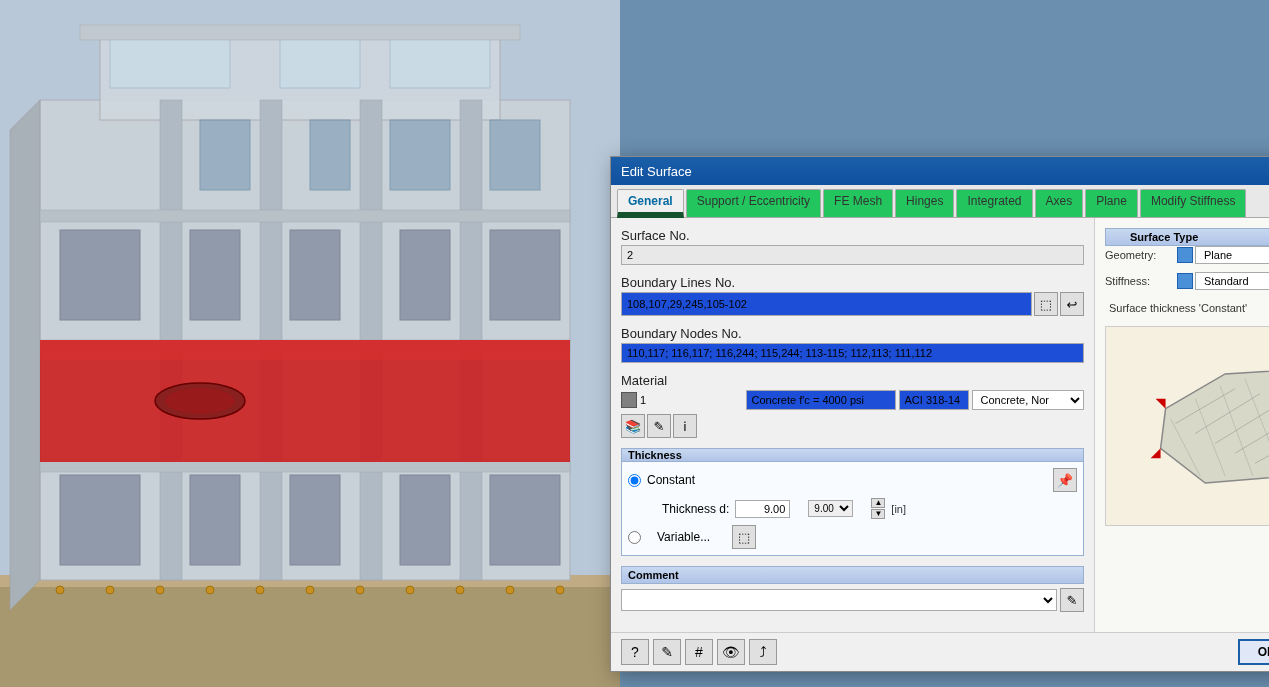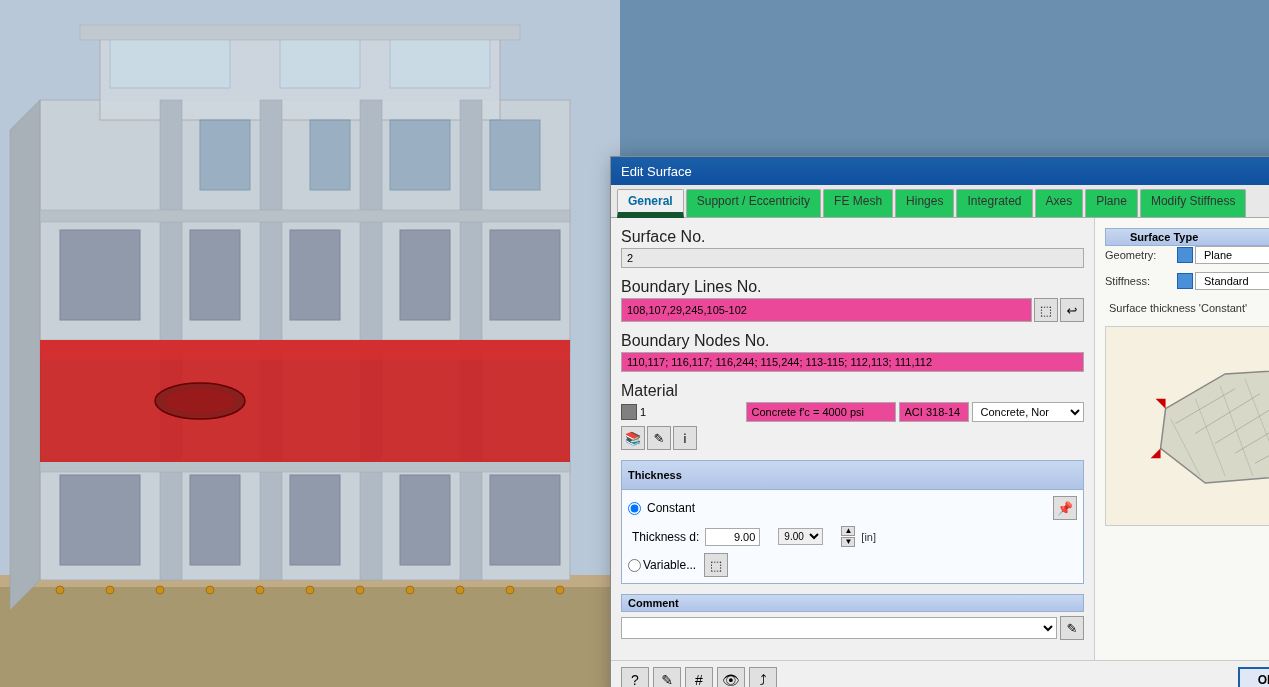"Surface No." .field-label { font-size: 16px -> 13px }
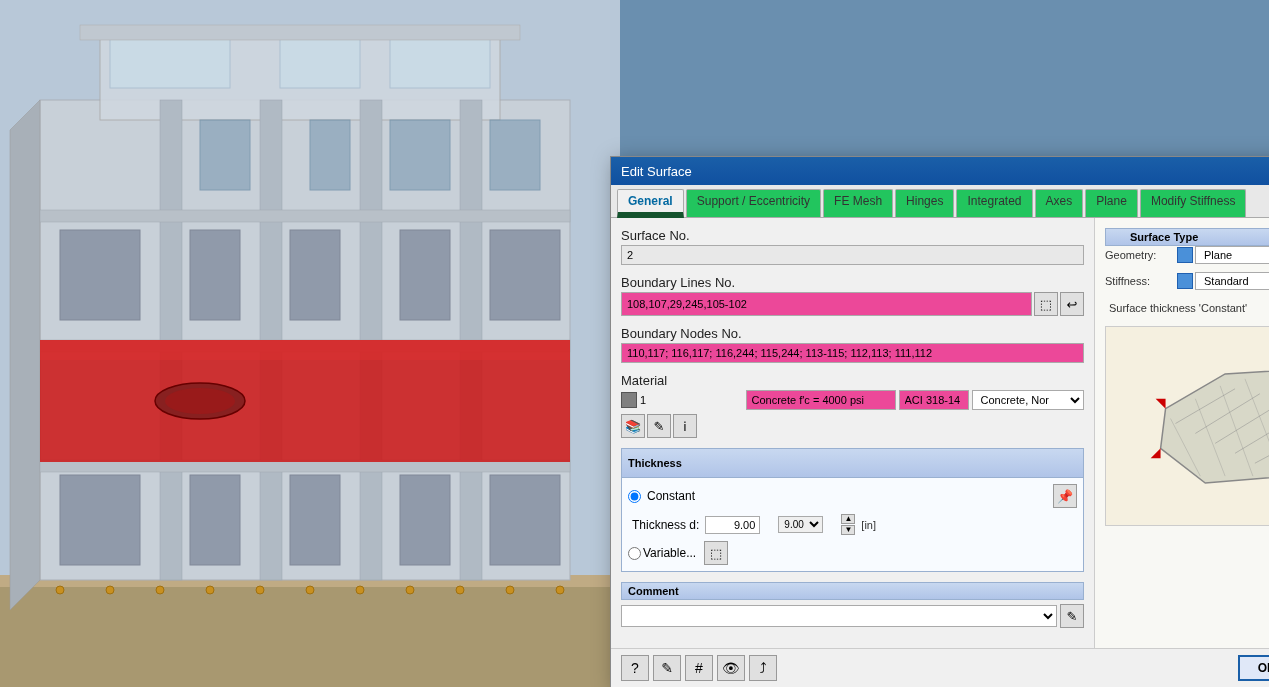"108,107,29,245,105-102" .text-input { background: #ec4899 -> #1d4ed8 }
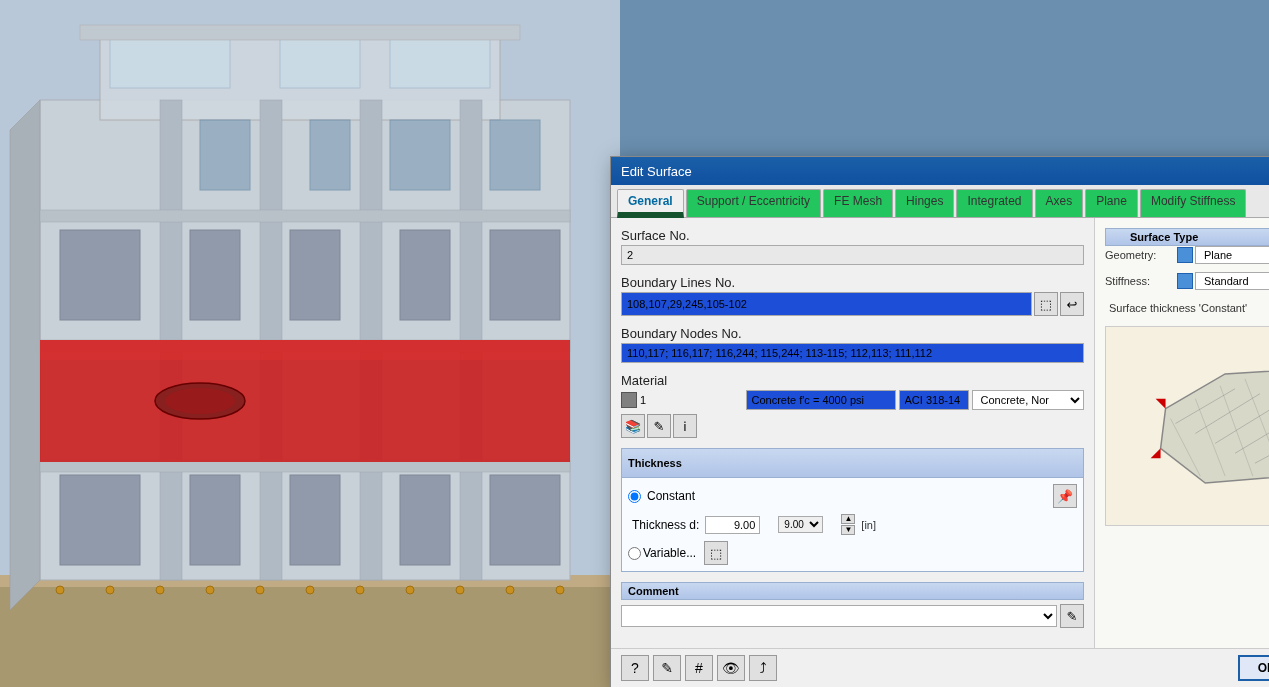"Thickness" .thickness-header { padding: 8px 6px -> 0 6px }
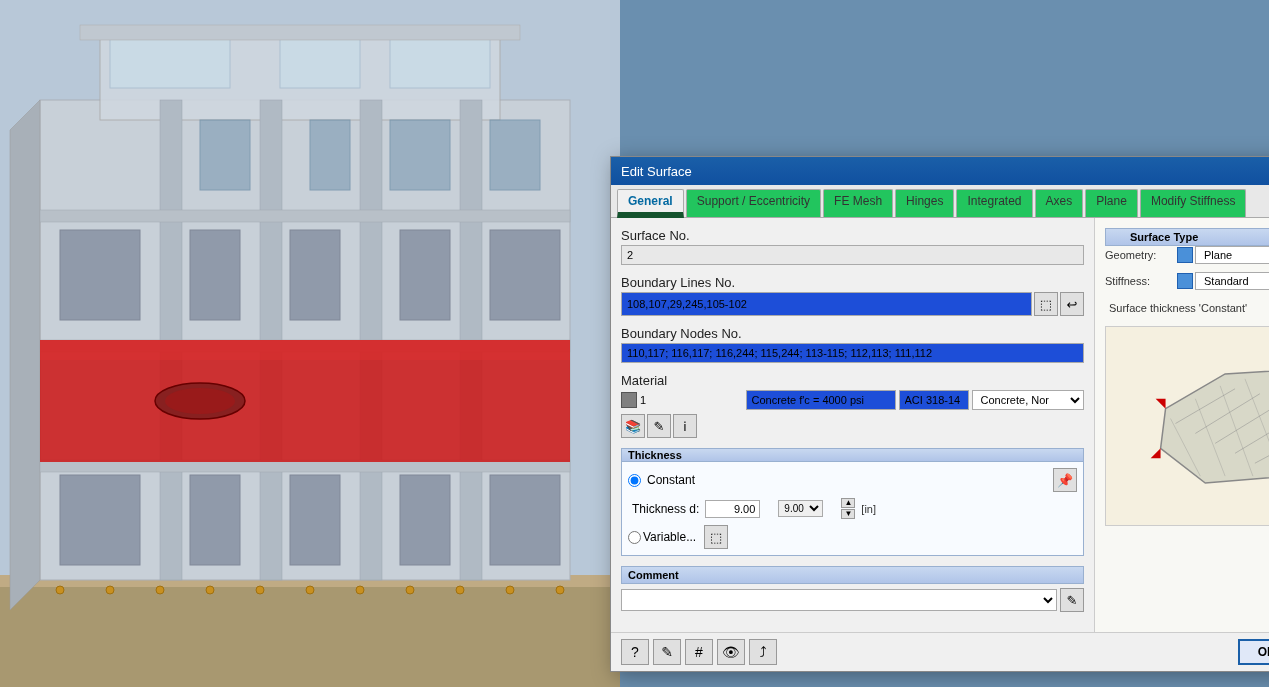"Thickness d:" .thickness-d-row { margin-left: 4px -> 34px }
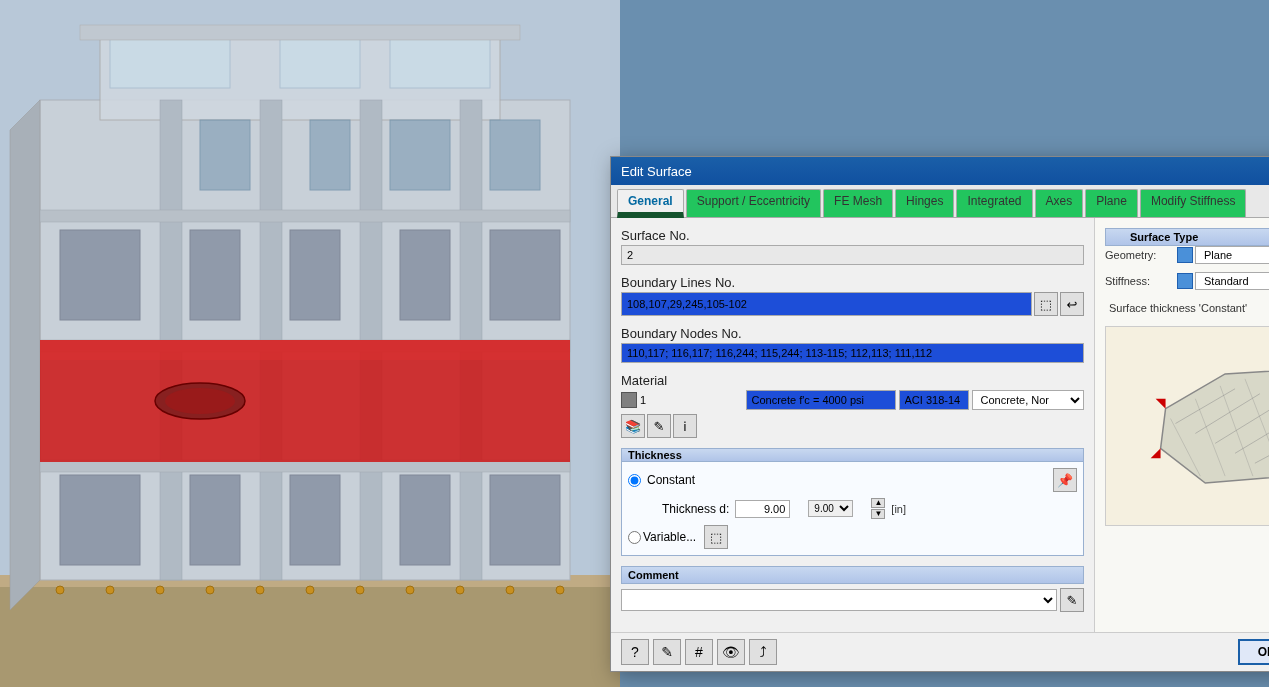"Variable..." .variable-row { gap: 2px -> 16px }
